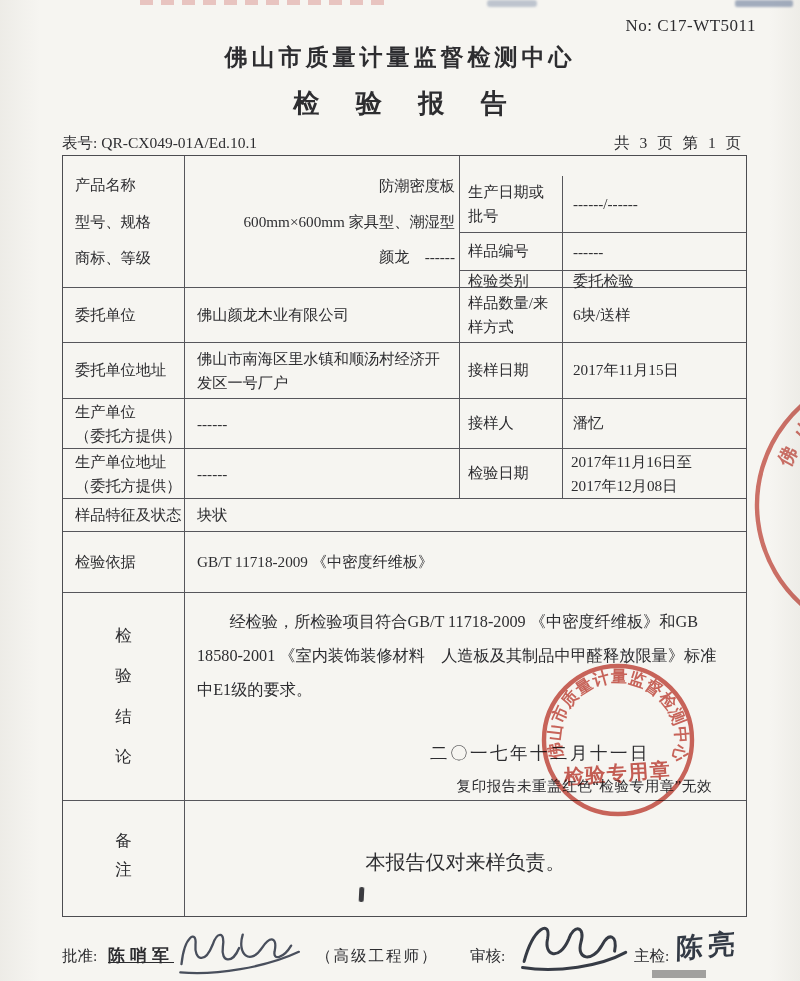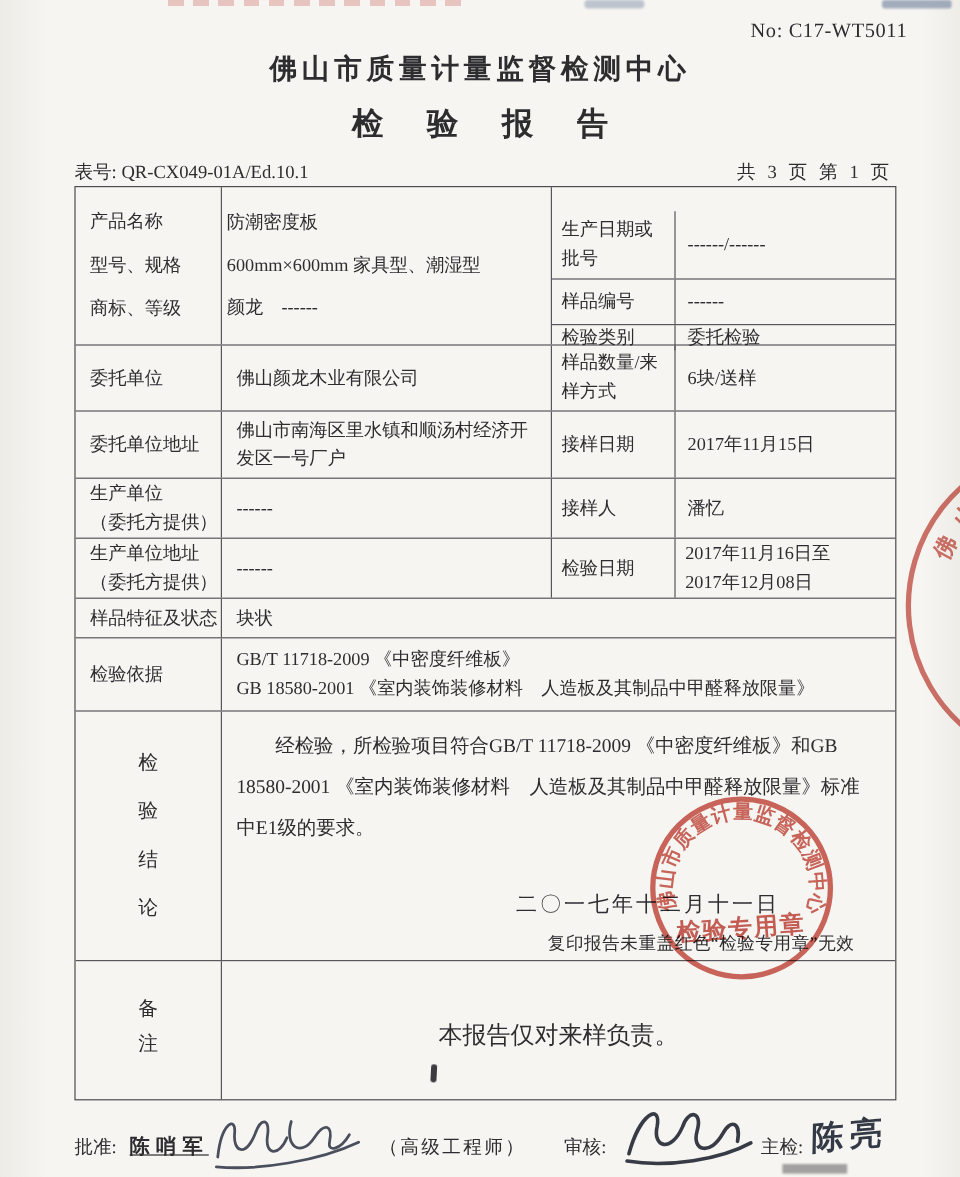"防潮密度板" .center { text-align: left -> right }
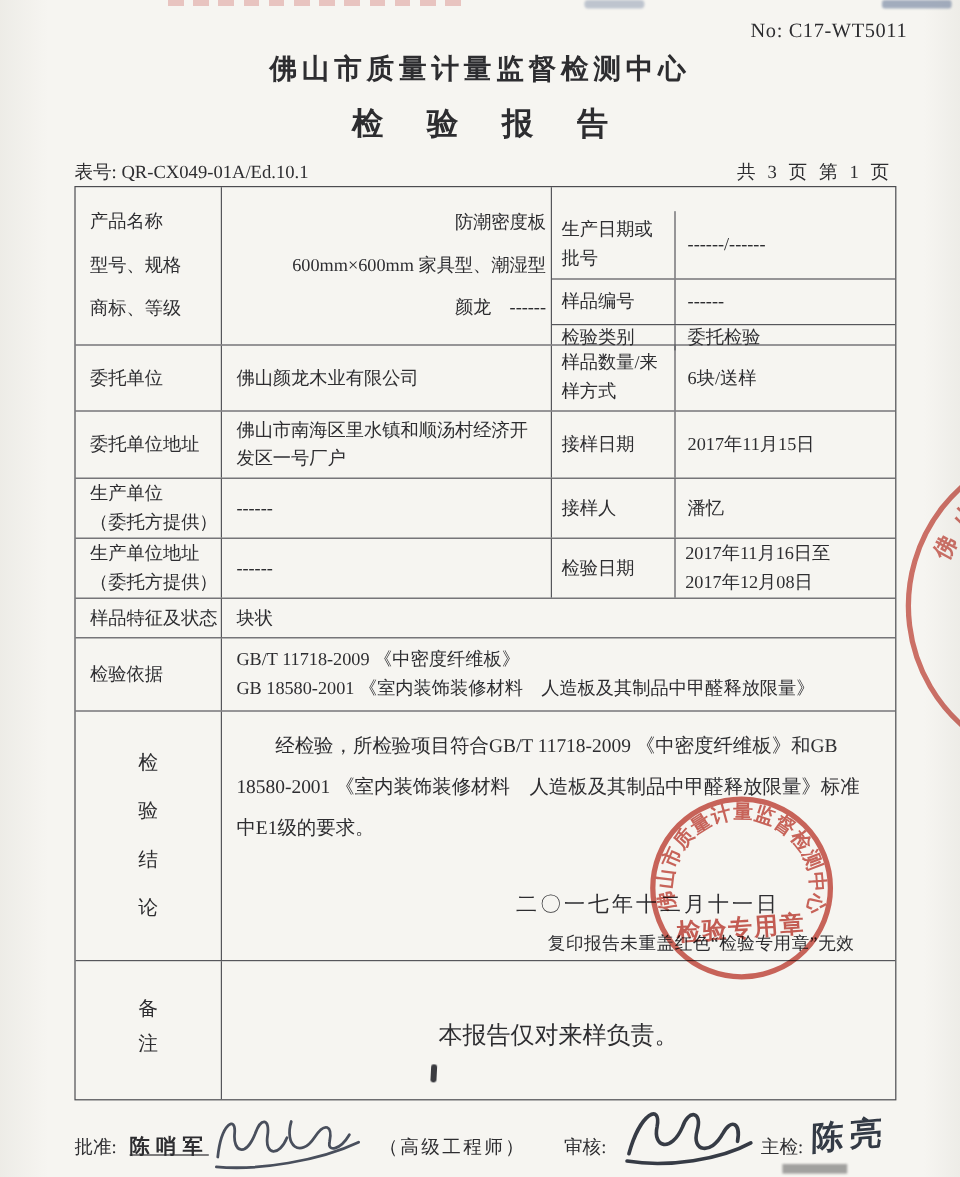"GB 18580-2001 《室内装饰装修材料 人造板及其制品中甲醛释放限量》" span.line { html: <span>GB 18580-2001 《室内装饰装修材料 人造板及其制品中甲醛释放限量》</span> -> none }
